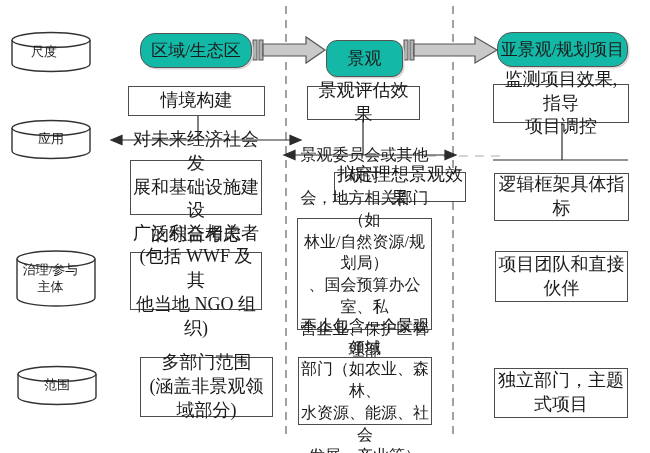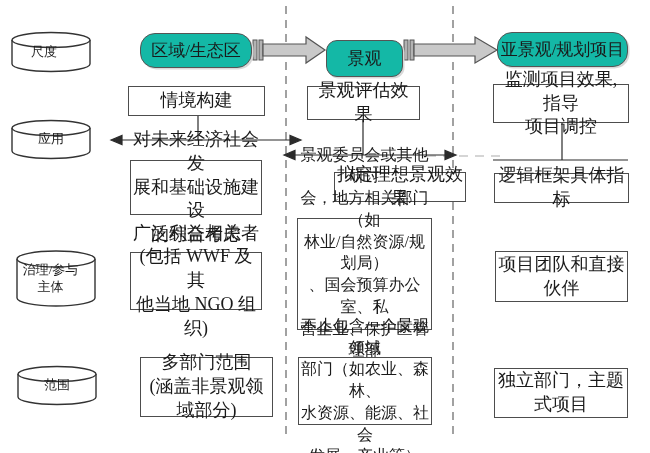"逻辑框架具体指标" div.box { height: 30px -> 48px }
